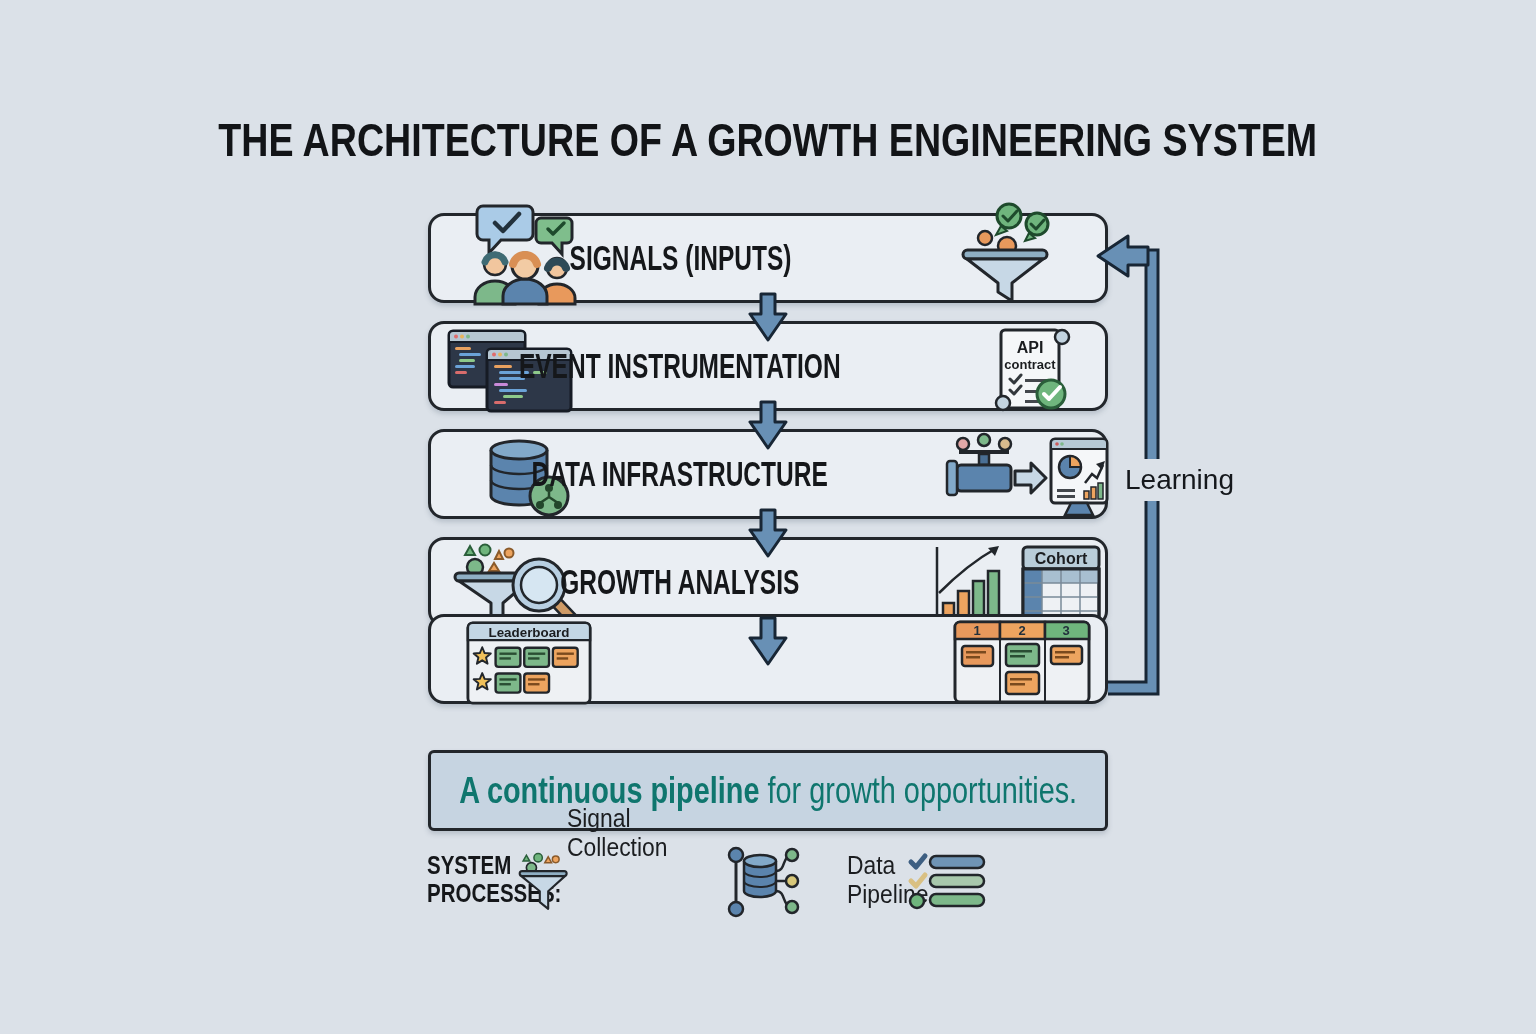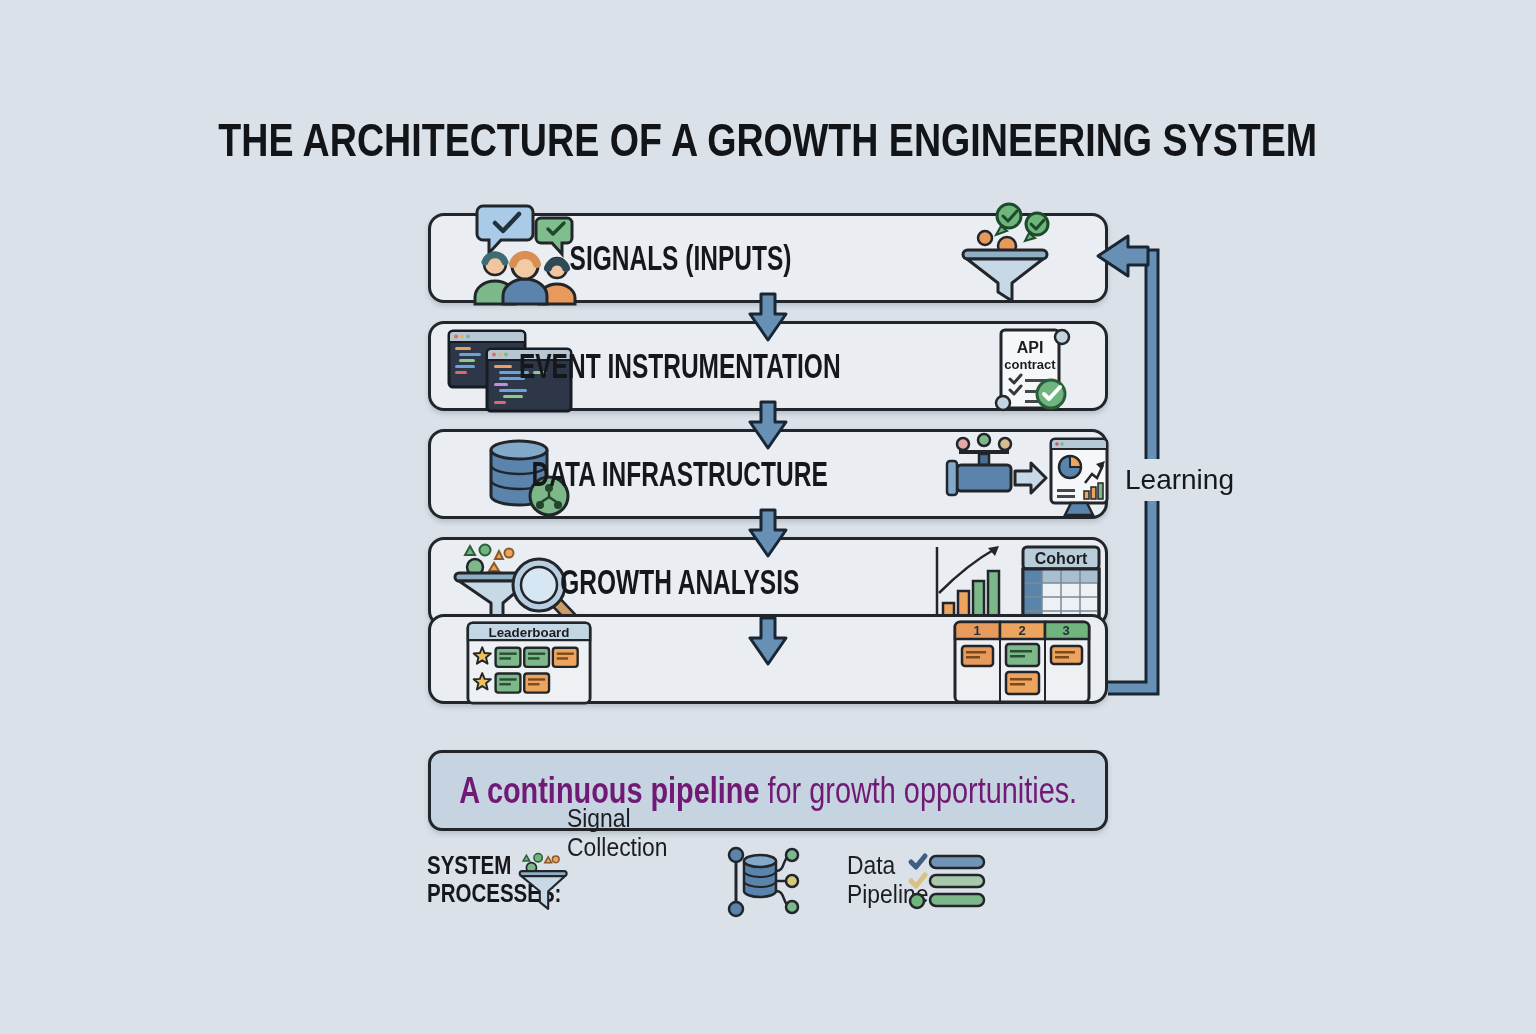"A continuous pipeline for growth" .banner { border-radius: 14px -> 6px; color: #701a75 -> #0f766e }
